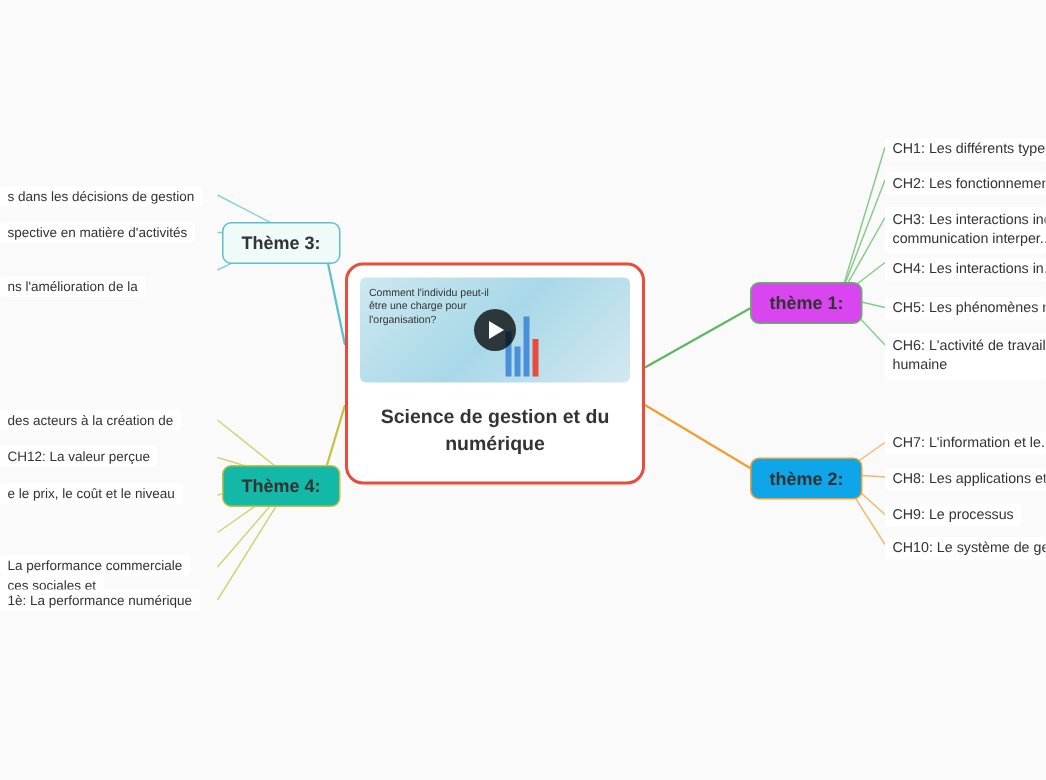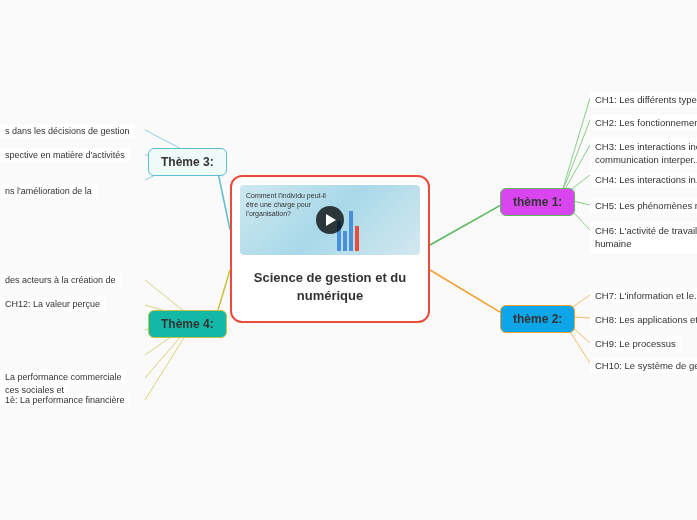"e le prix, le coût" div.leaf-node { html: none -> <div>e le prix, le coût et le niveau</div> }
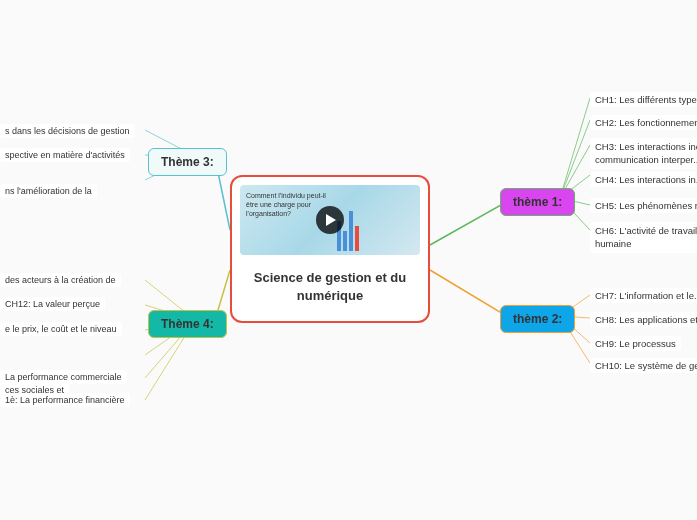"1è: La performance financière" div.leaf-node { text: financière -> numérique }
